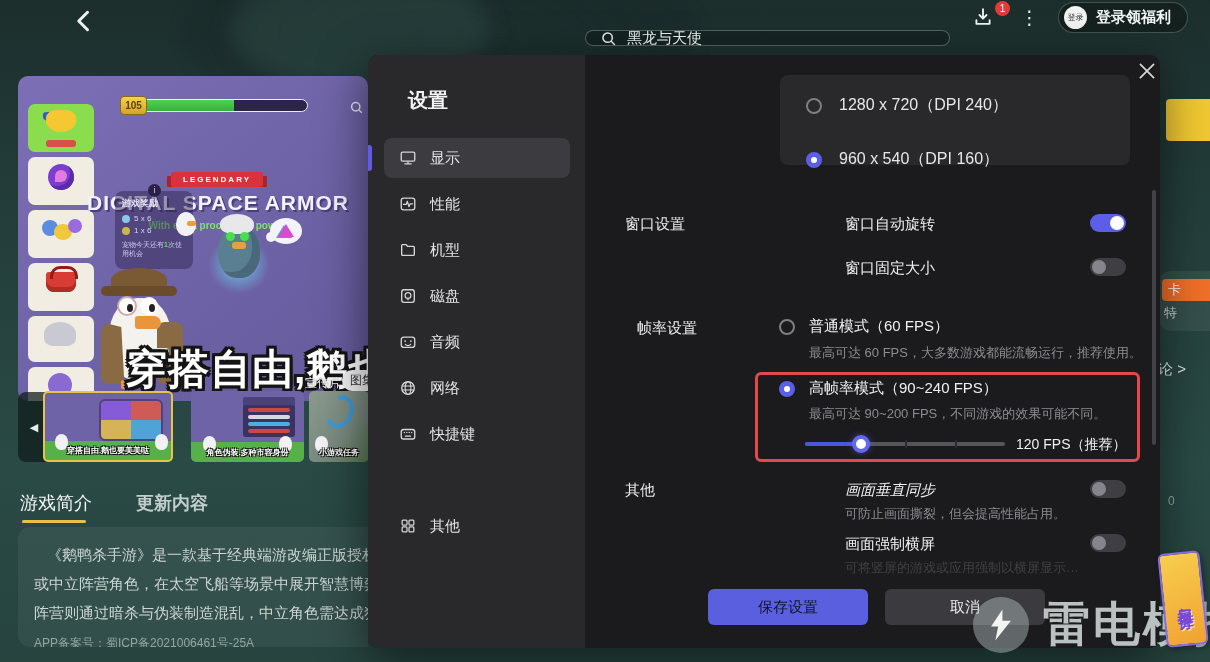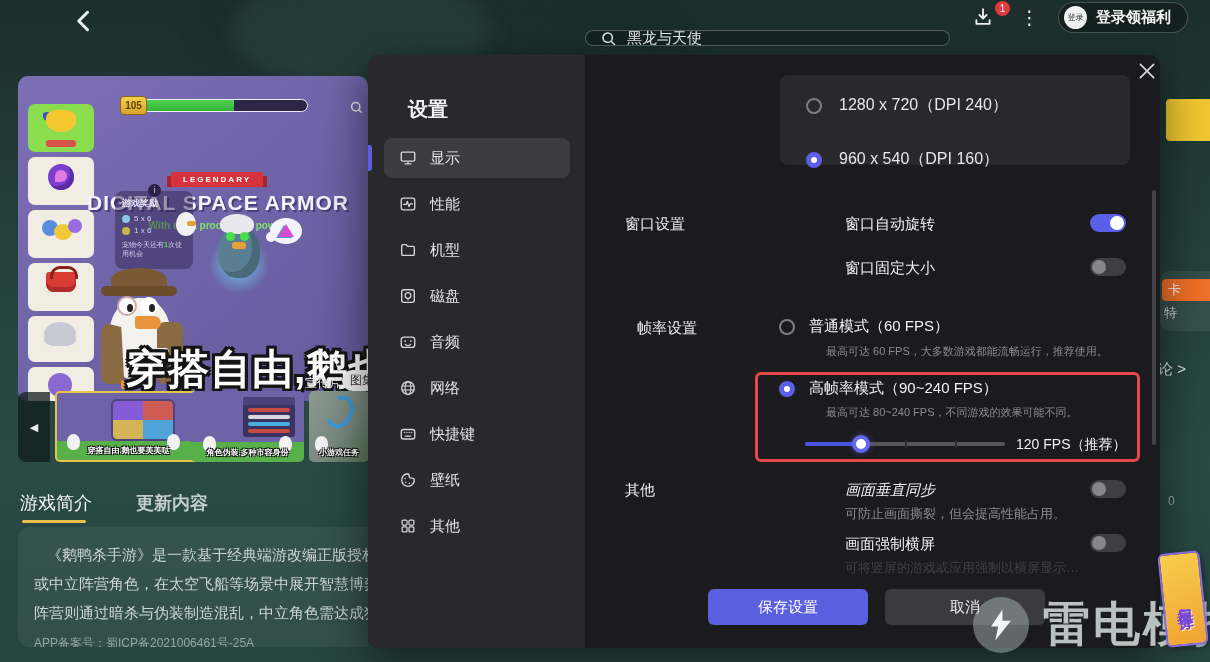"设置" .dlg-title { margin-top: 9px -> none }
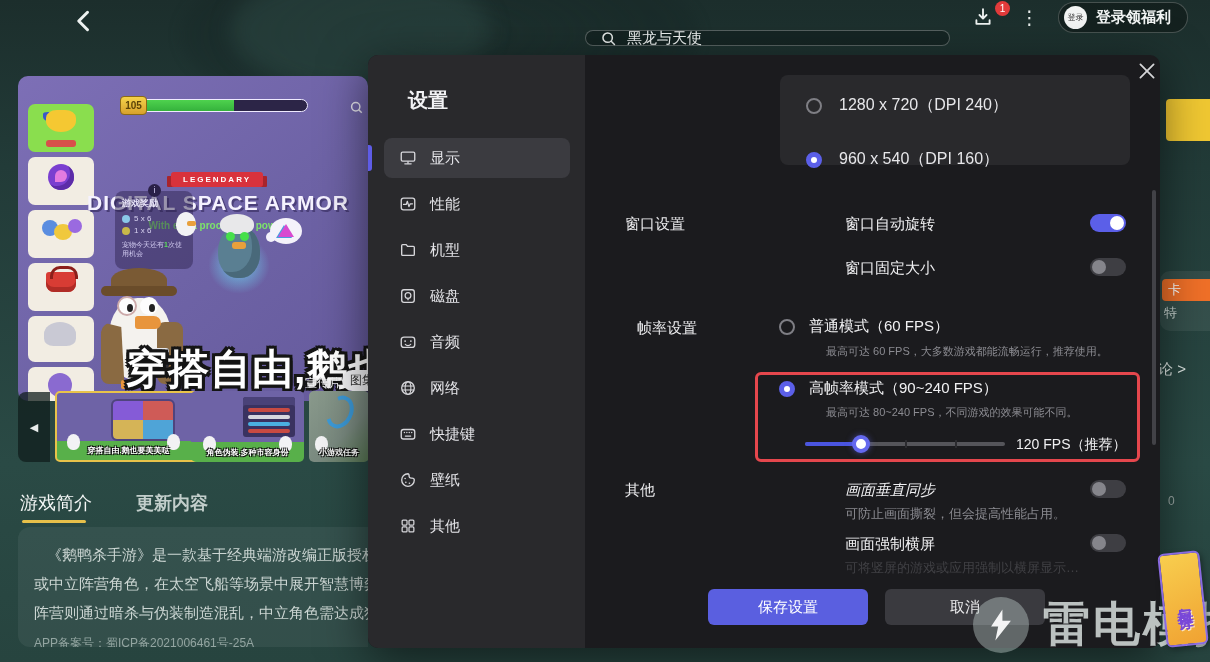"最高可达 60 FPS，大多数游戏都能流畅运行，推荐使用。" .fps-desc { font-size: 11px -> 13px; left: 458px -> 441px }
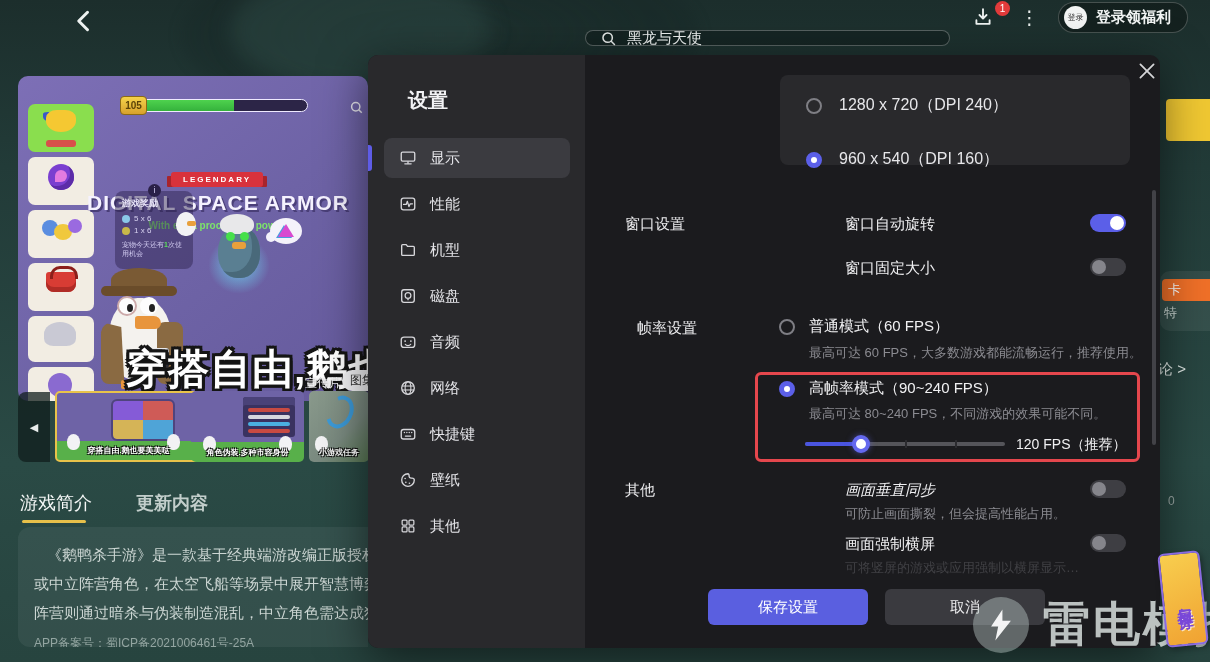"最高可达 80~240 FPS，不同游戏的效果可能不同。" div.fps-desc { text: 80~240 -> 90~200 }
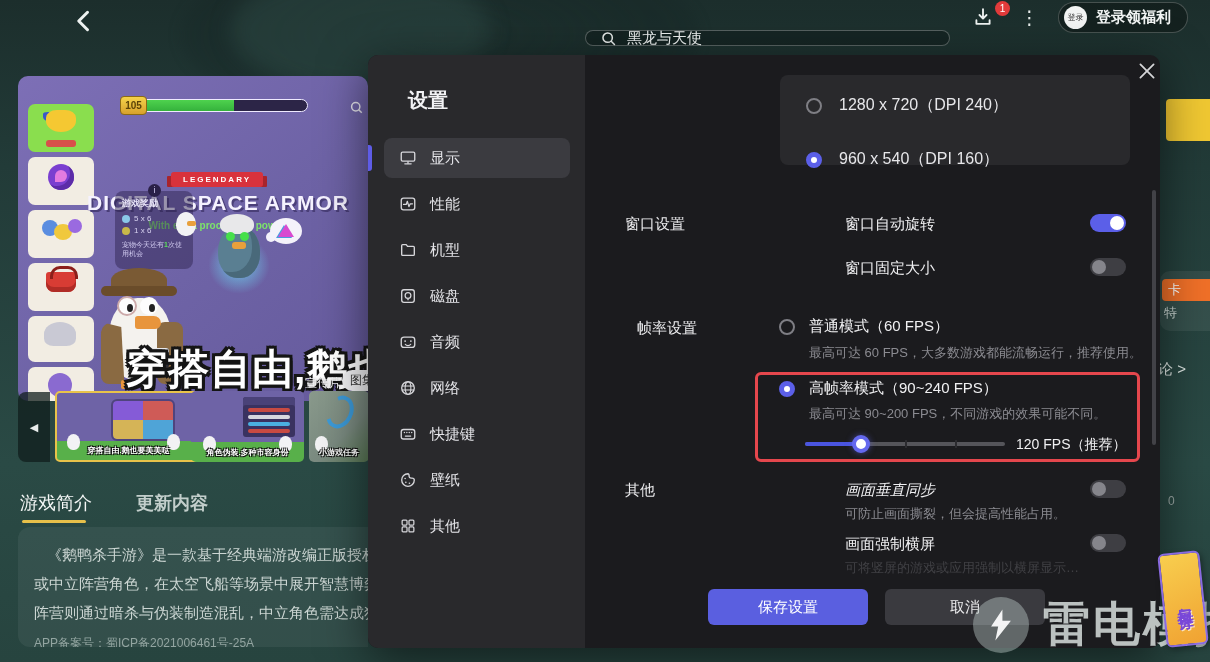"穿搭自由.鹅也要美美哒" .t1 { left: 55px -> 43px; width: 147px -> 130px }
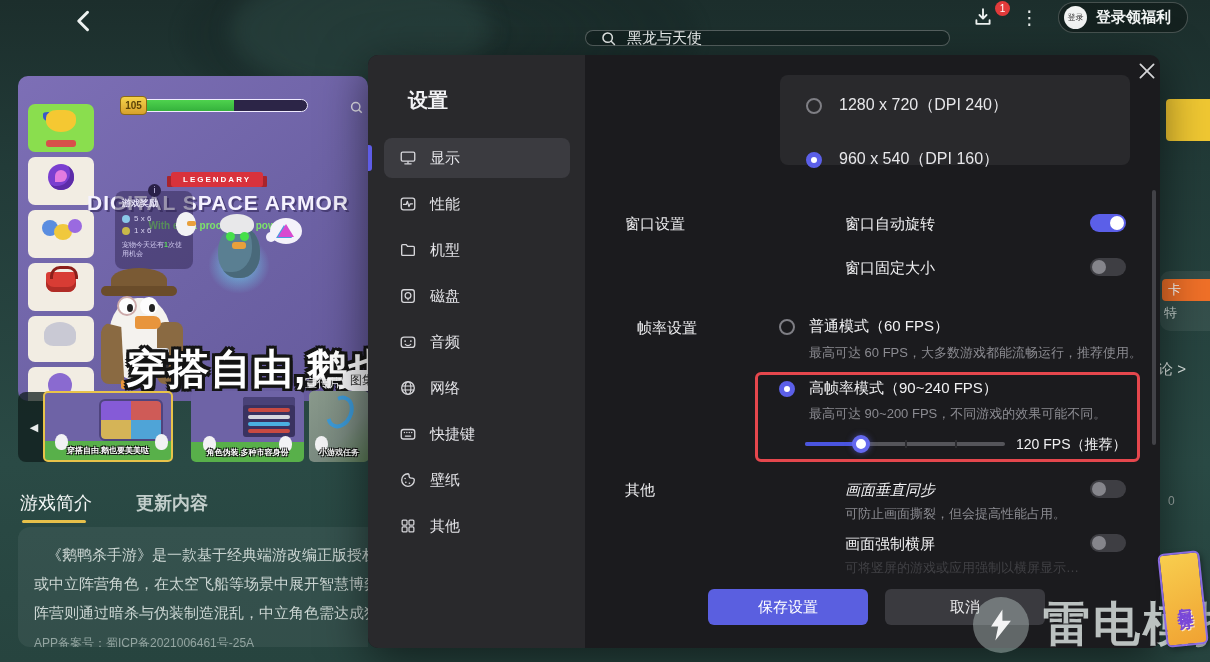"壁纸" div.menu-item { html: <div> <svg> <path></path> <circle></circle> <circle></circle> <circle></circle> </svg> <span>壁纸</span> </div> -> none }
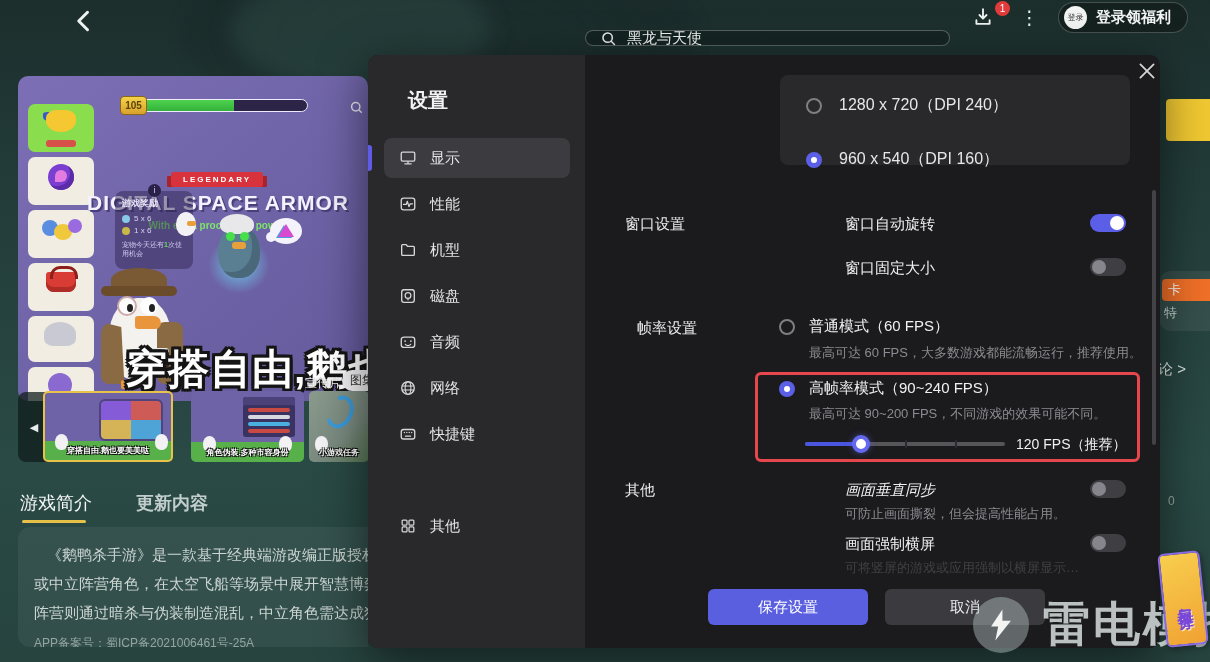"保存设置" .btn { color: #ffffff -> #0f172a }
